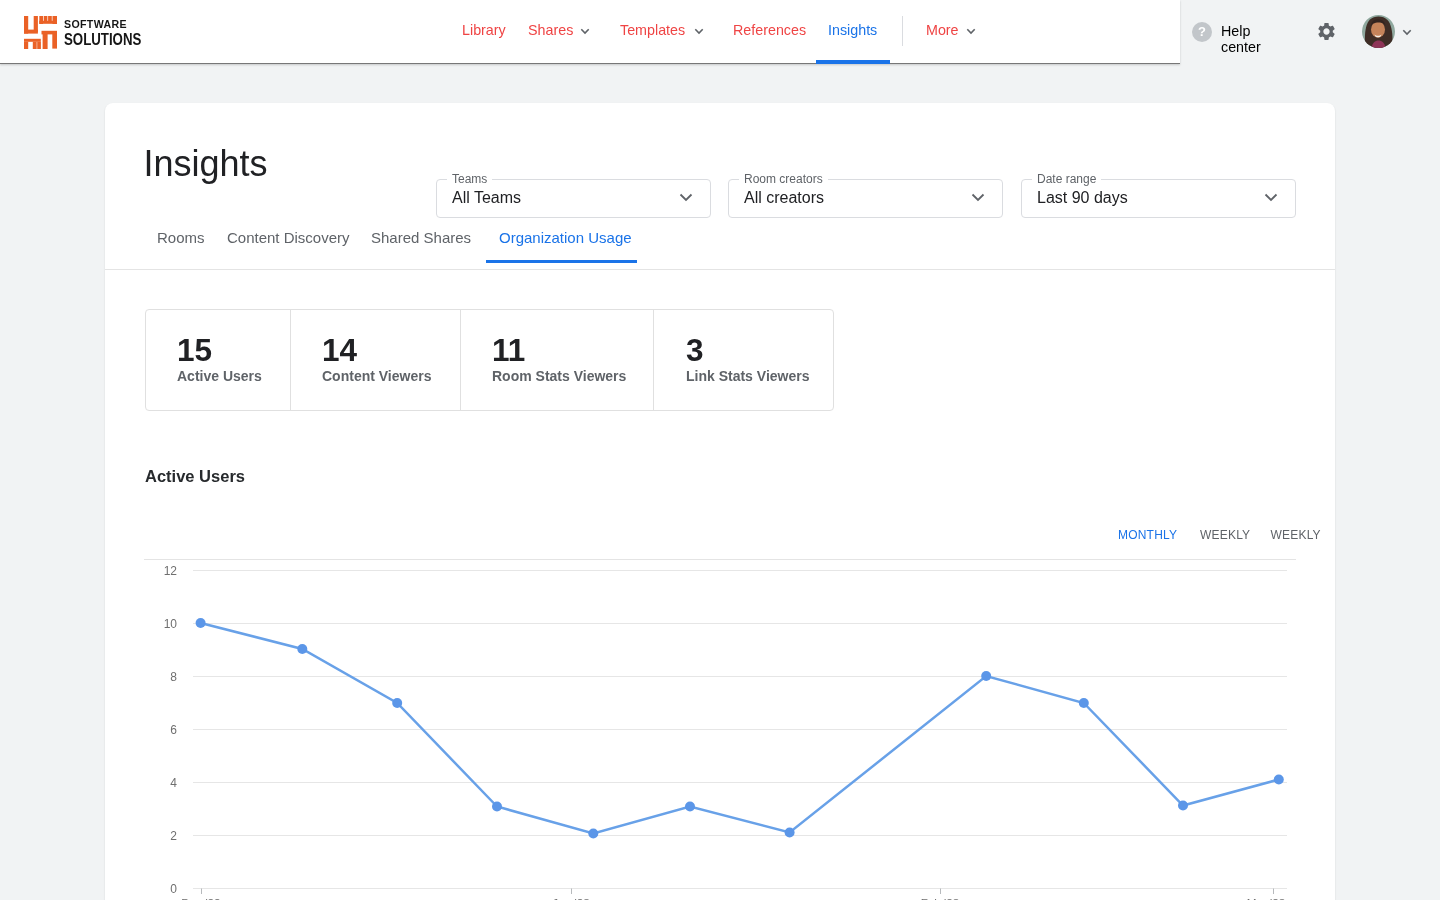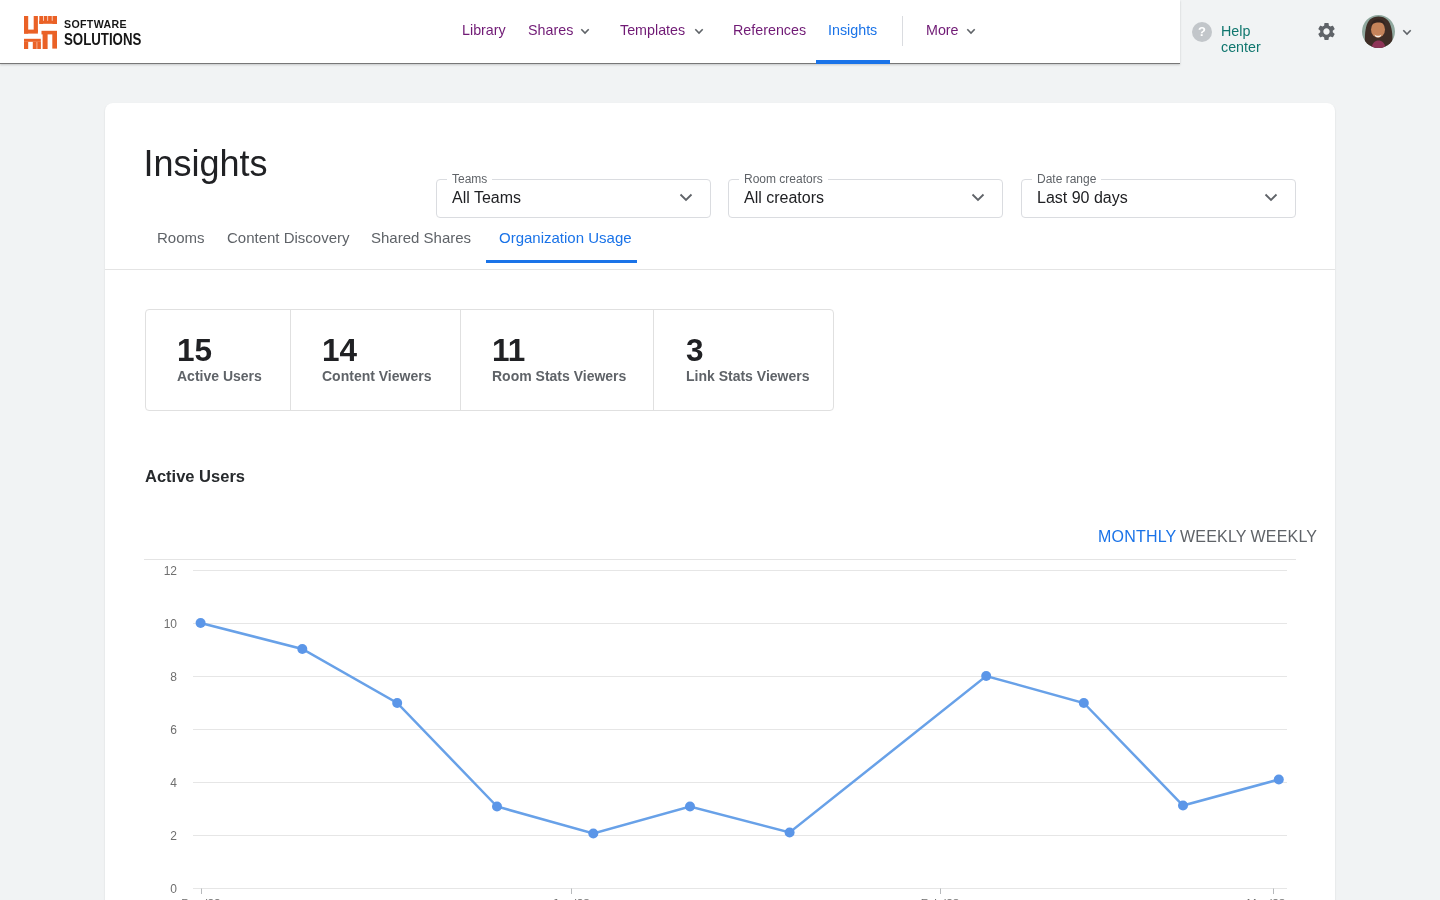"Library" .navitem { color: #701a75 -> #ef4444 }
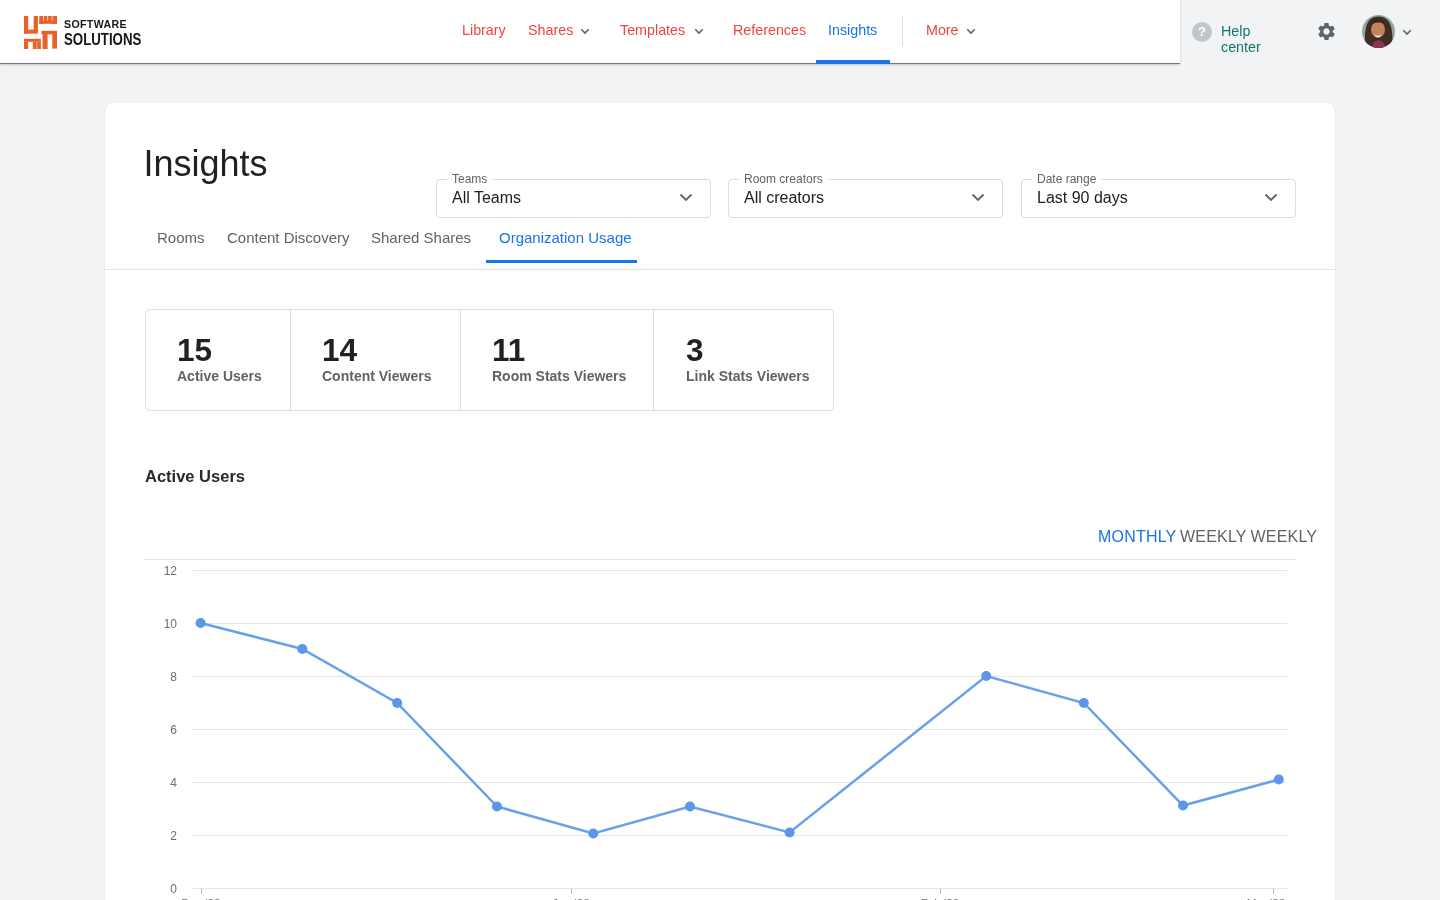"Help center" #helptext { color: #0f766e -> #000000 }
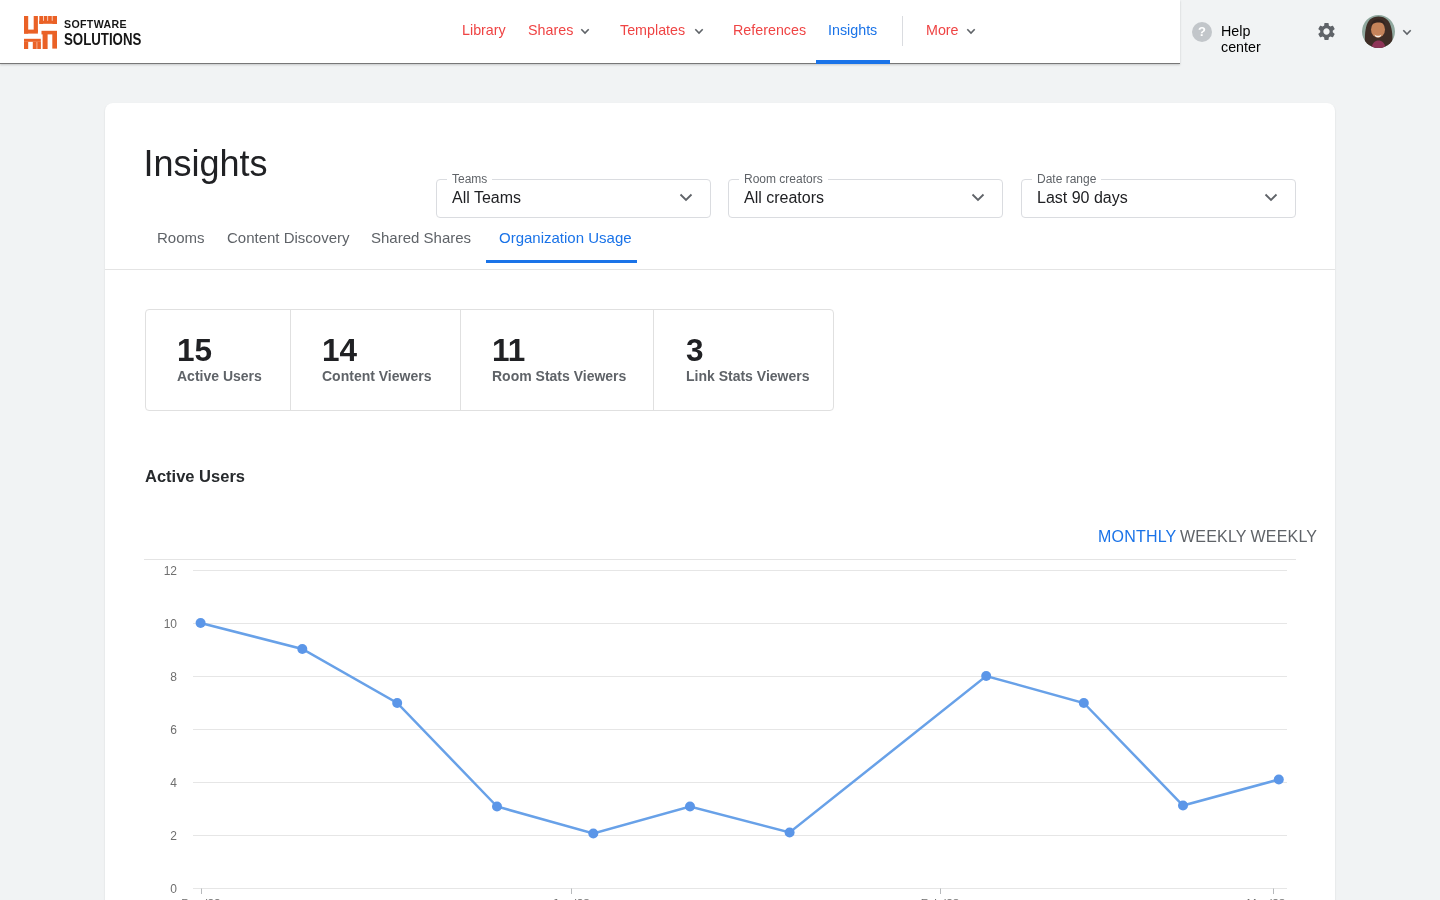"MONTHLY" .gran { font-size: 16px -> 12px; margin-left: none -> 20px }
